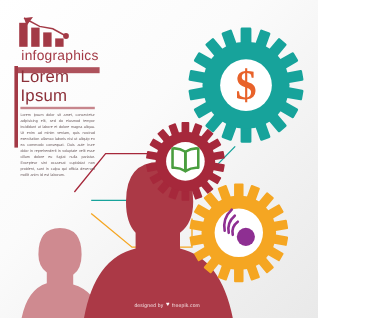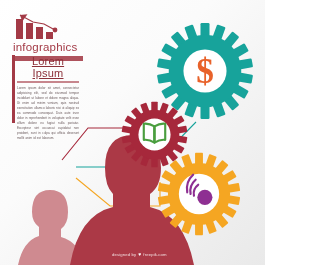"infographics" .brand { text-align: none -> center }
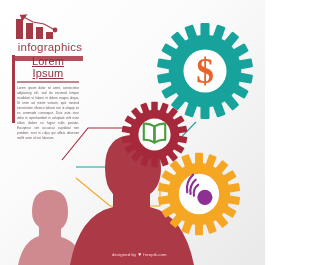"Lorem Ipsum" .panel-title { font-size: 11px -> 14px; text-align: center -> left; text-decoration: underline -> none }
